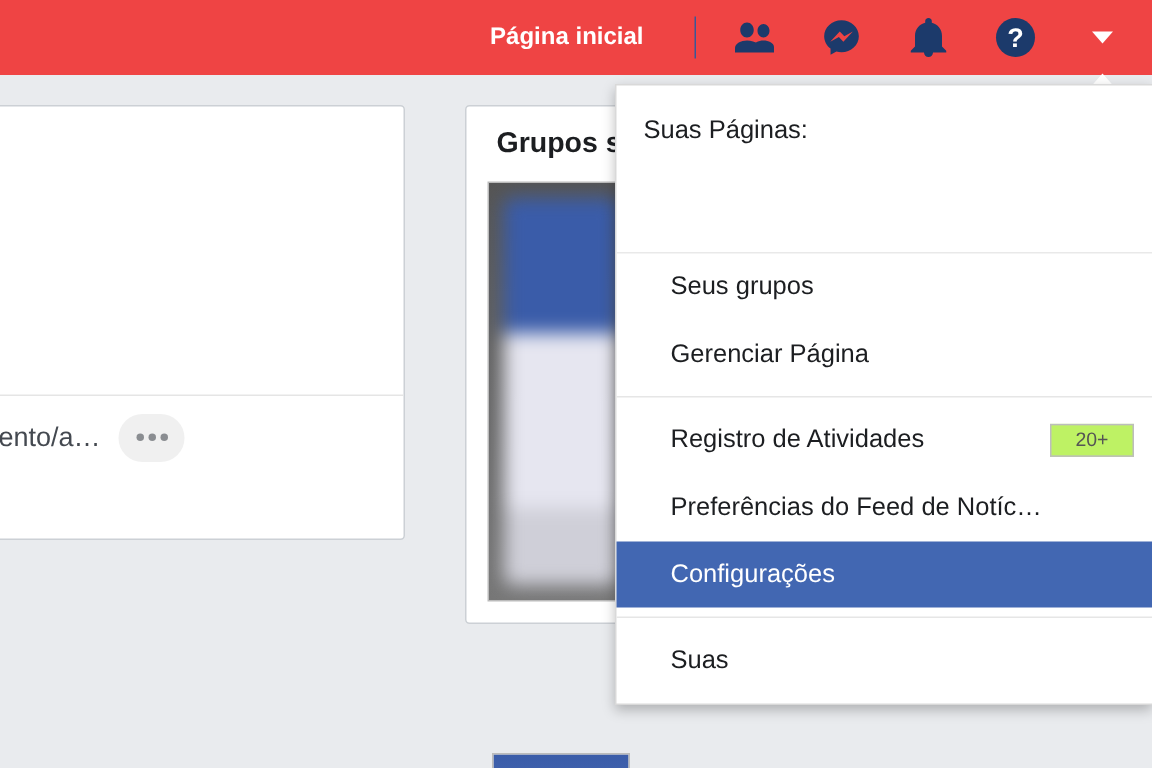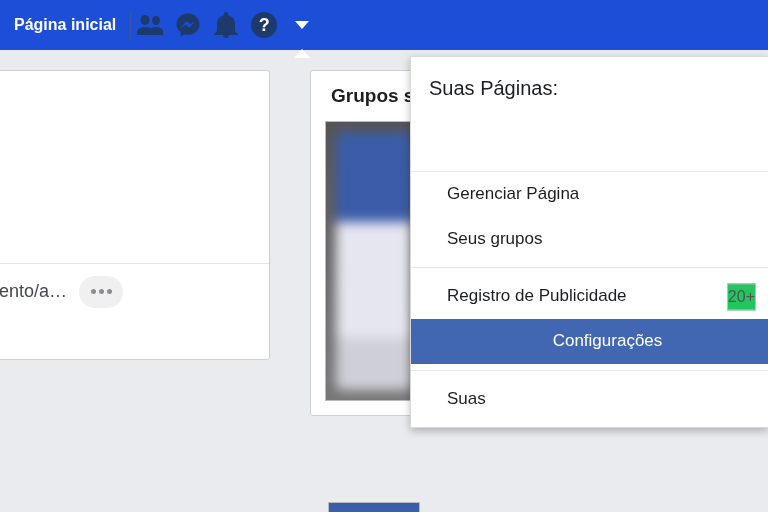"Página inicial" .topbar { background: #1d4ed8 -> #ef4444; gap: 0 -> 20px; justify-content: flex-start -> flex-end }
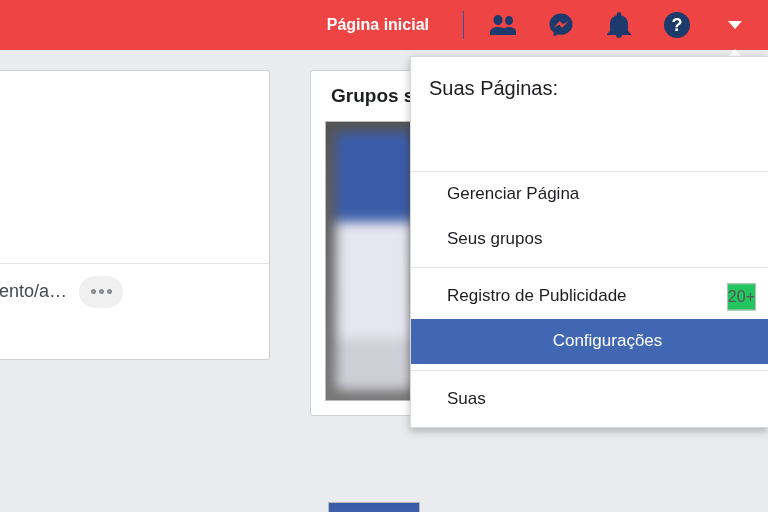"Suas Páginas:" .dd-header { font-size: 20px -> 17px }
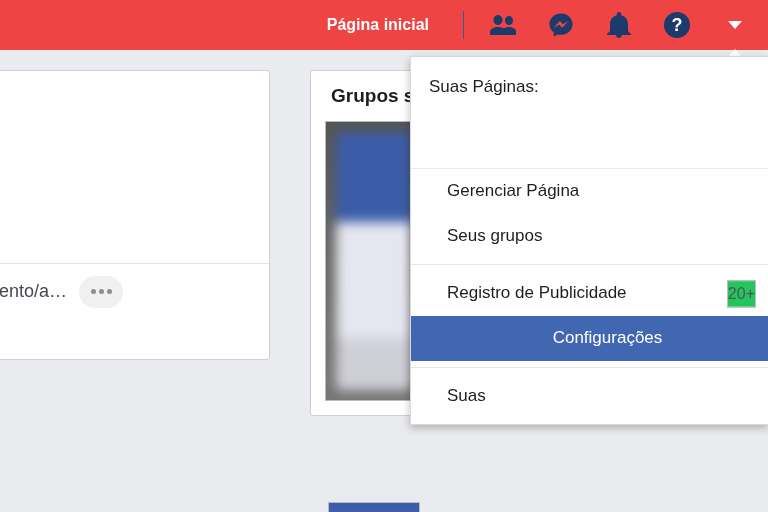"Gerenciar Página" div.dd-item { order: before "Seus grupos" -> after "Seus grupos" }
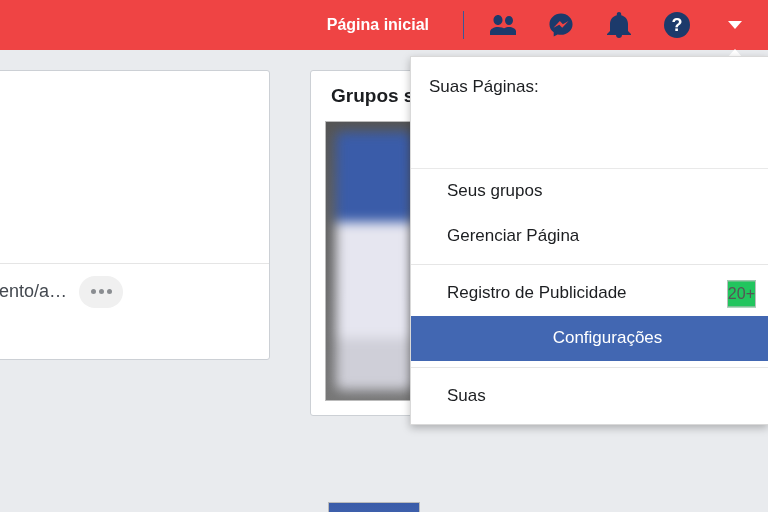"Registro de Publicidade" span { text: Publicidade -> Atividades }
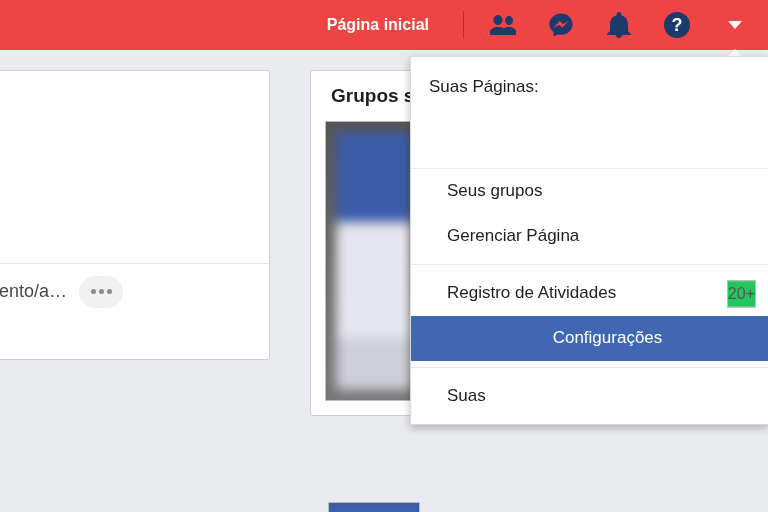"20+" .badge { background: #22c55e -> #bef264; font-size: 16px -> 13px; padding: 1px 0 -> 1px 16px }
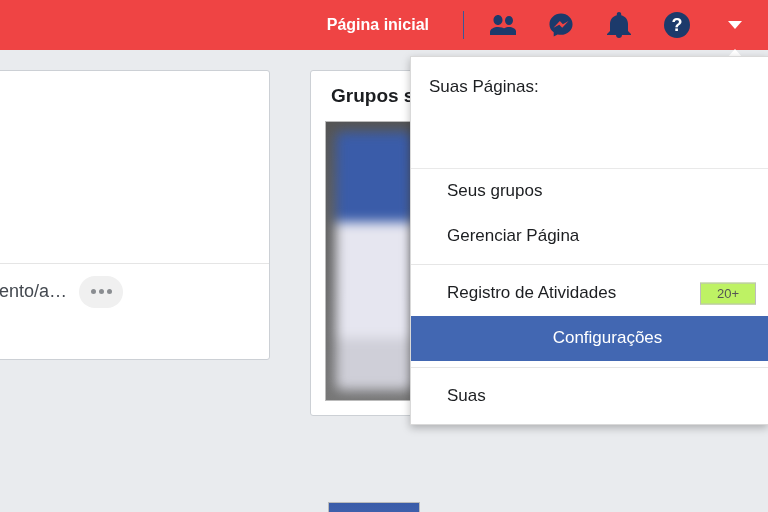"Preferências do Feed de Notíc…" div.dd-item { html: none -> <div>Preferências do Feed de Notíc…</div> }
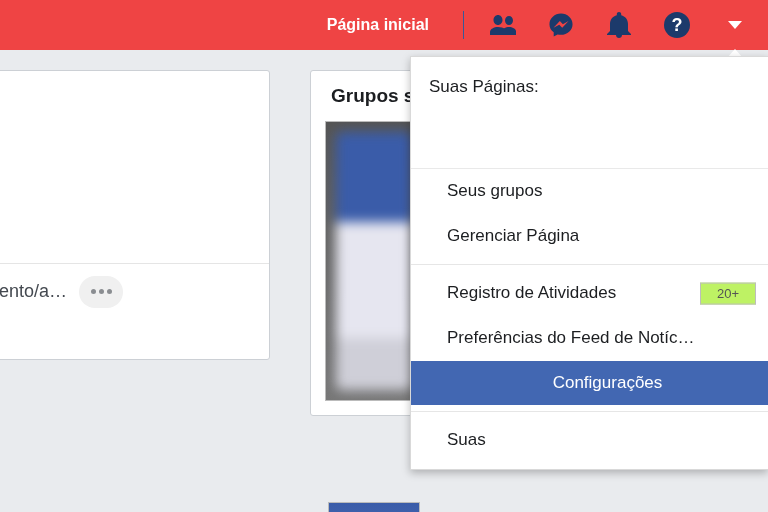"Configurações" .dd-item.selected { text-align: center -> none }
